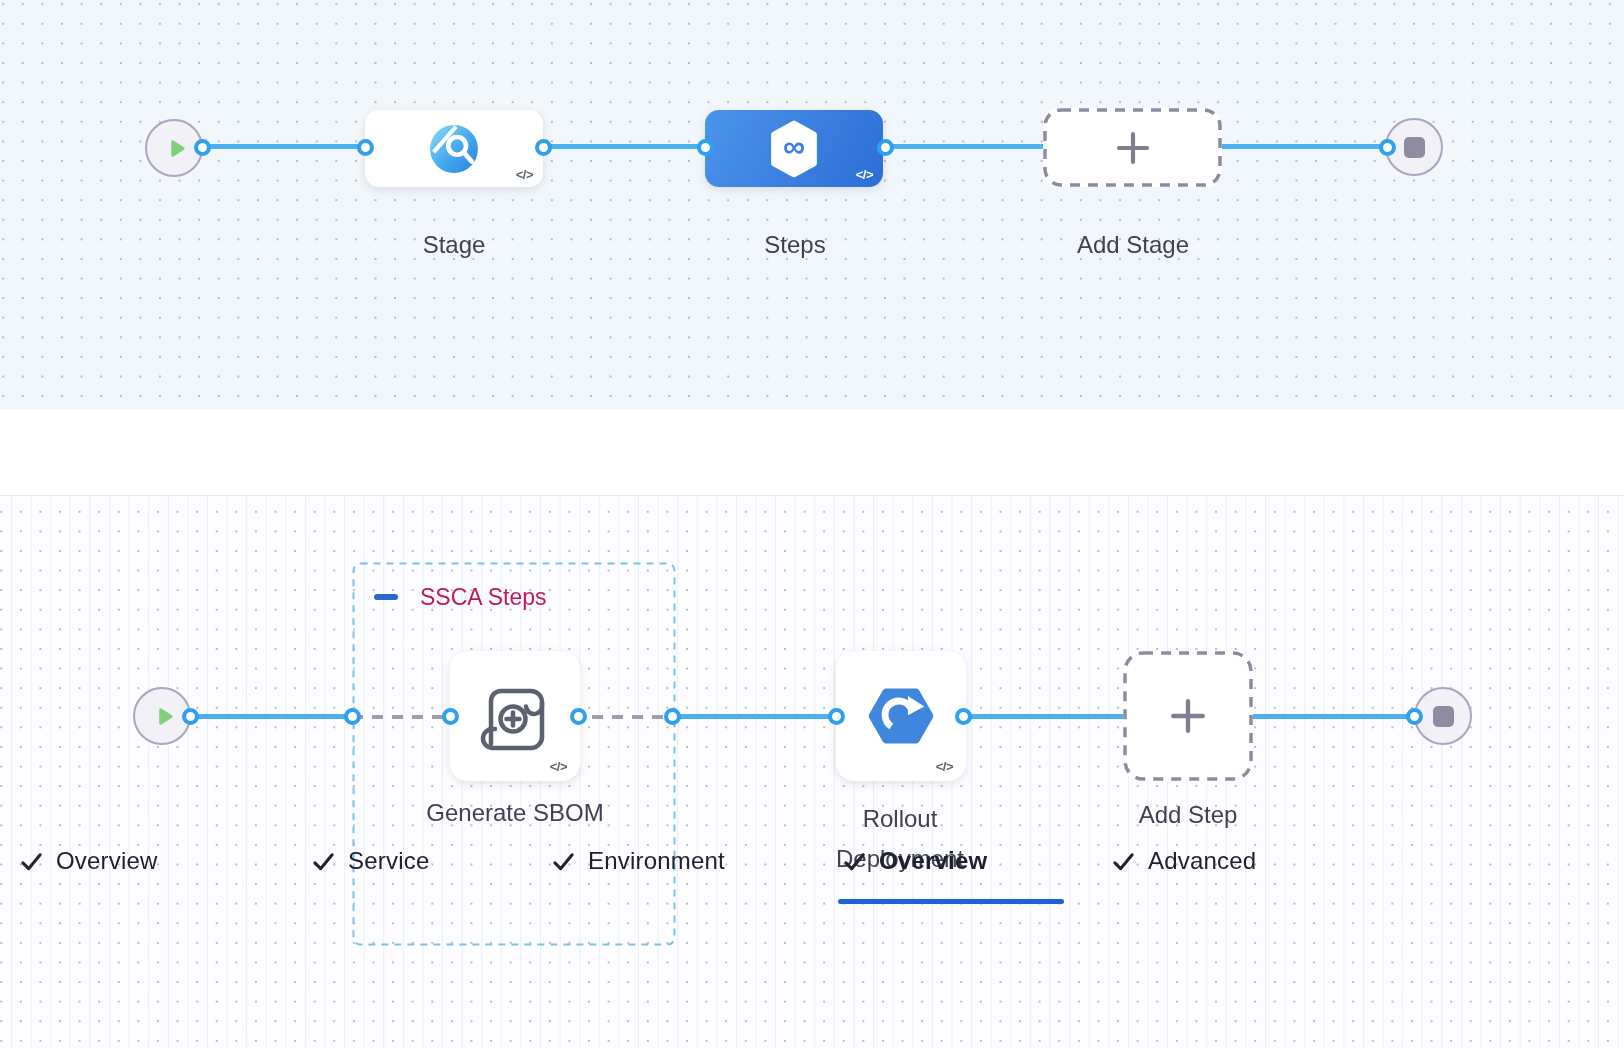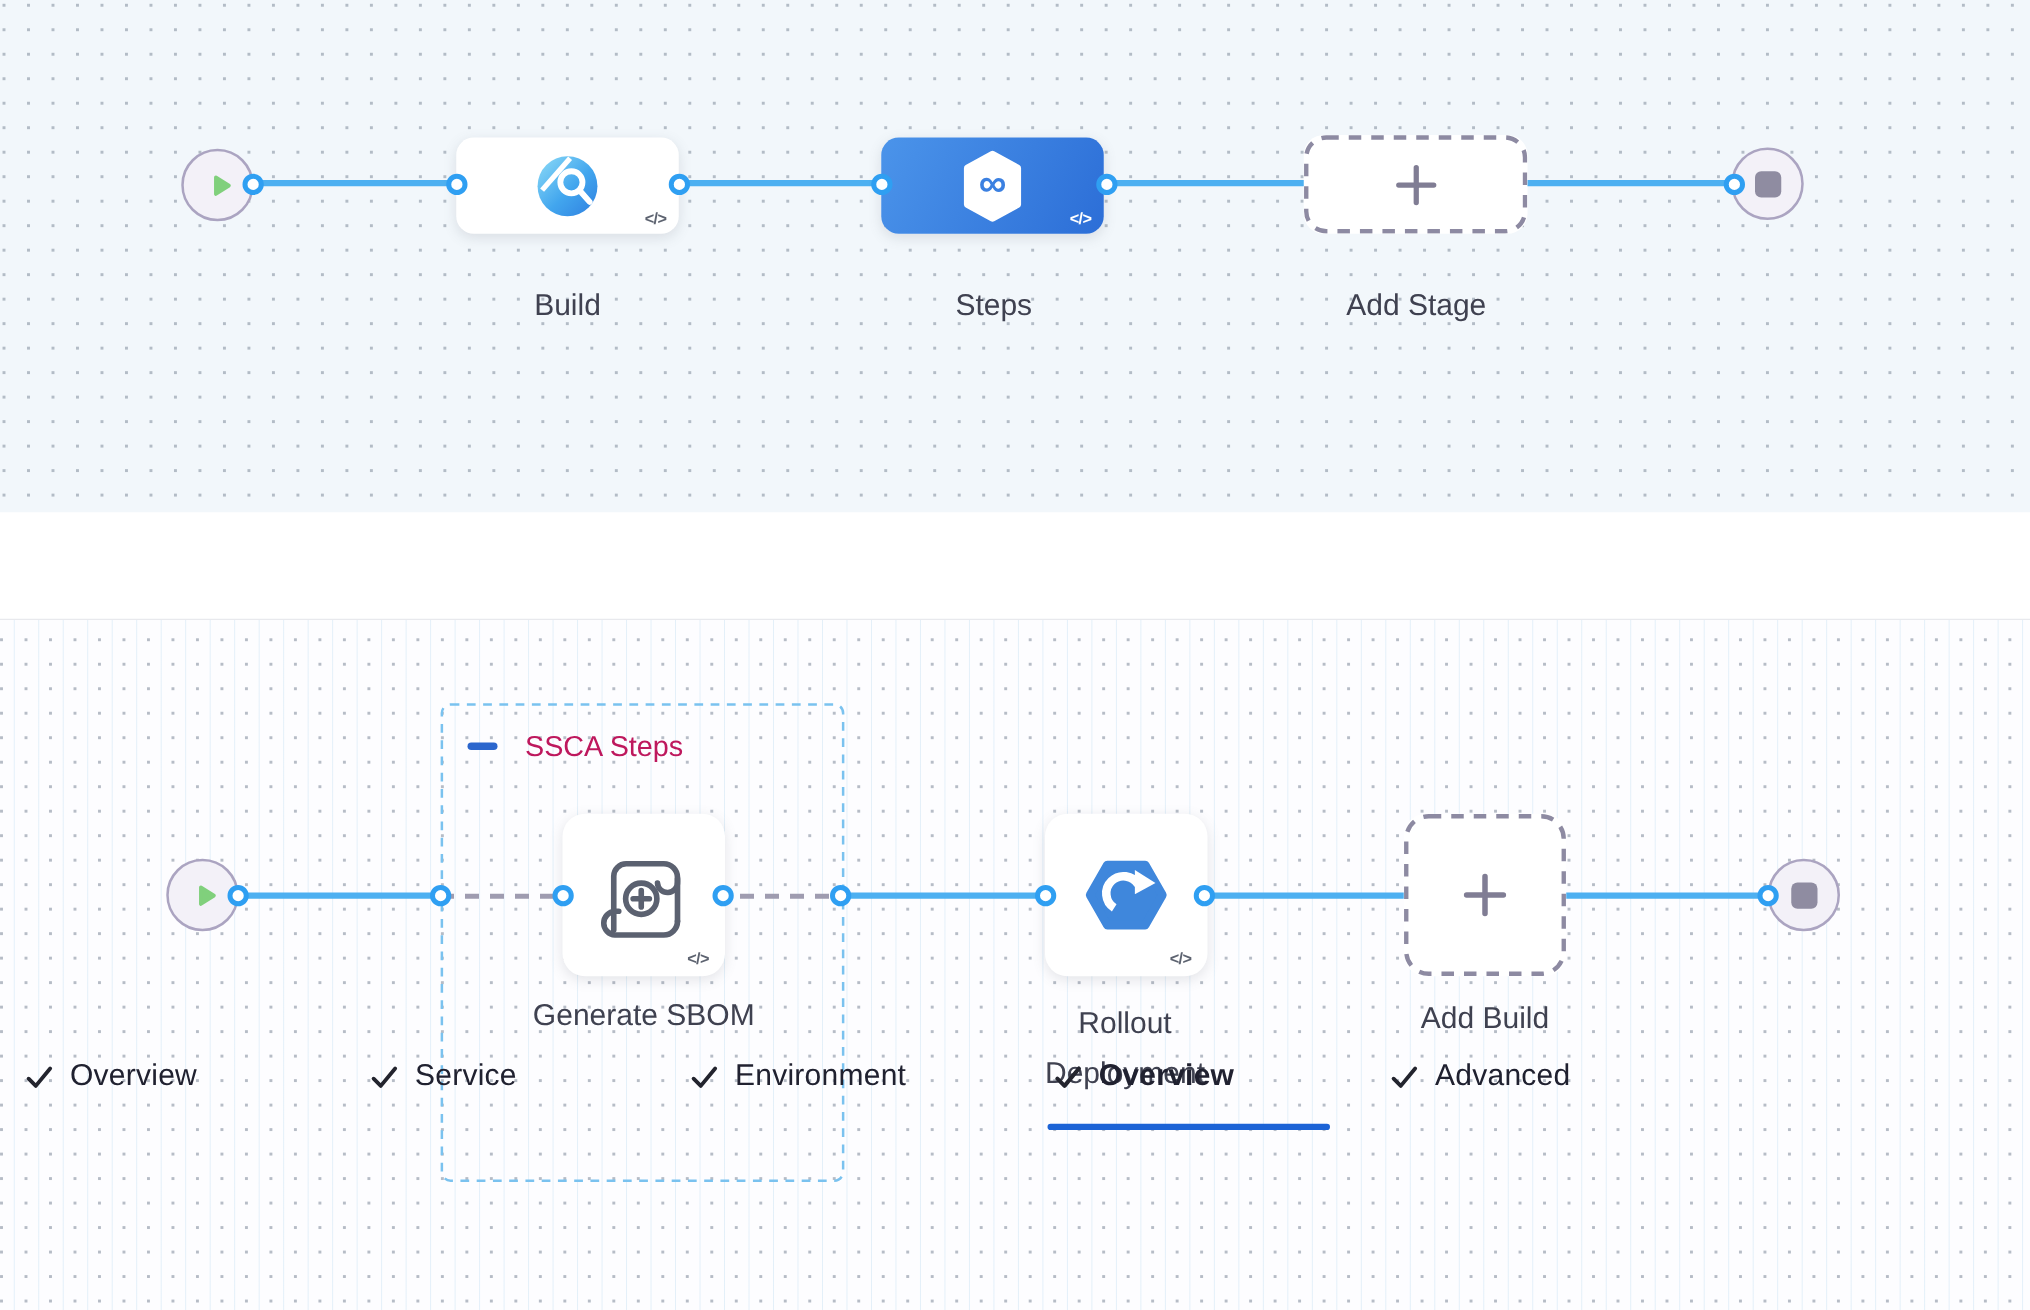"Build" div.nlabel { text: Build -> Stage }
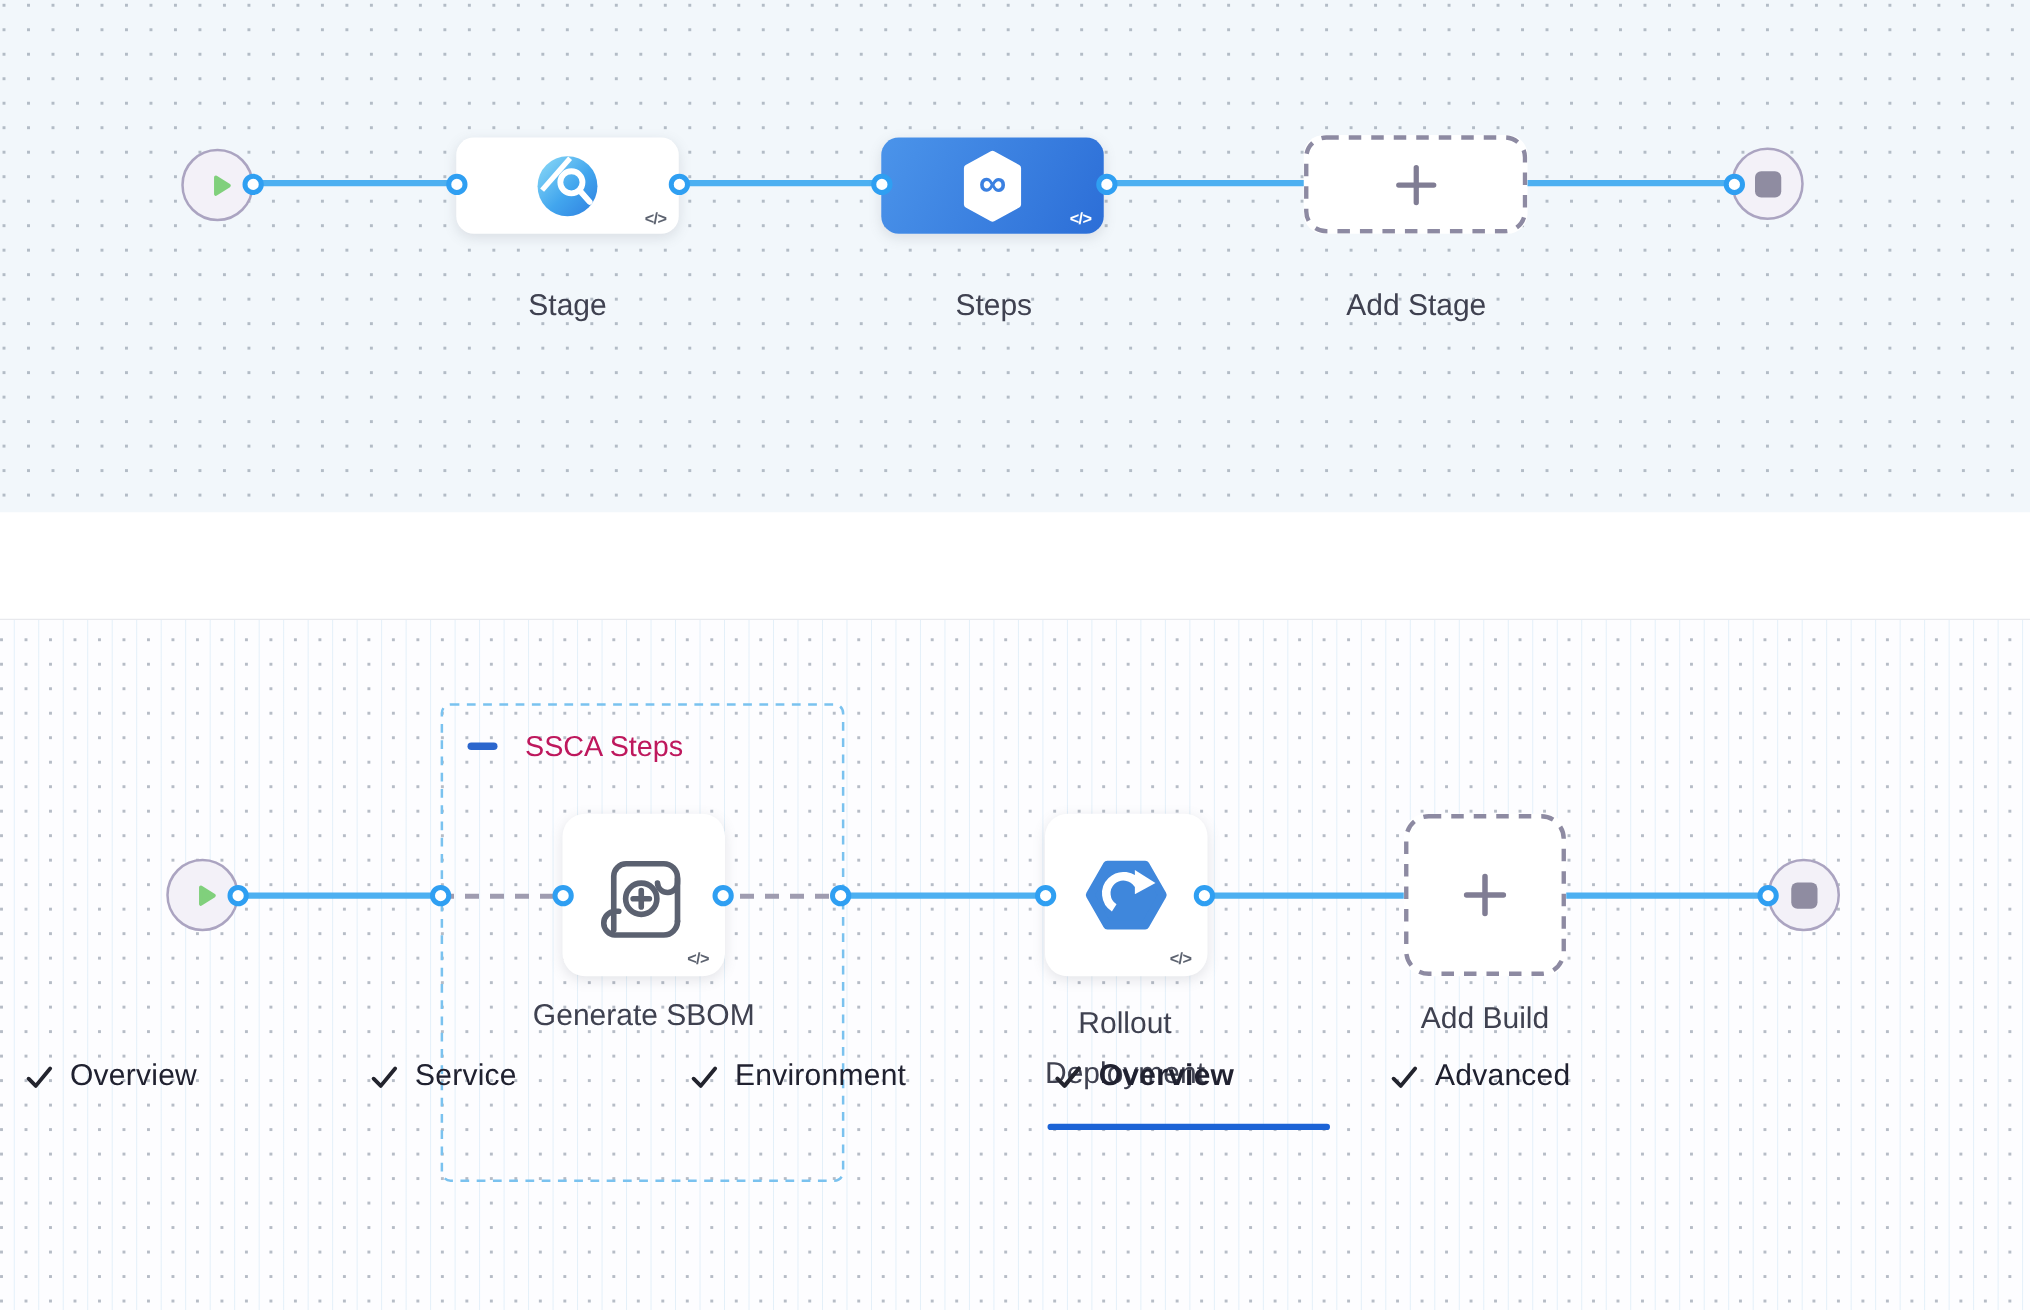"Add Build" div.nlabel { text: Build -> Step }
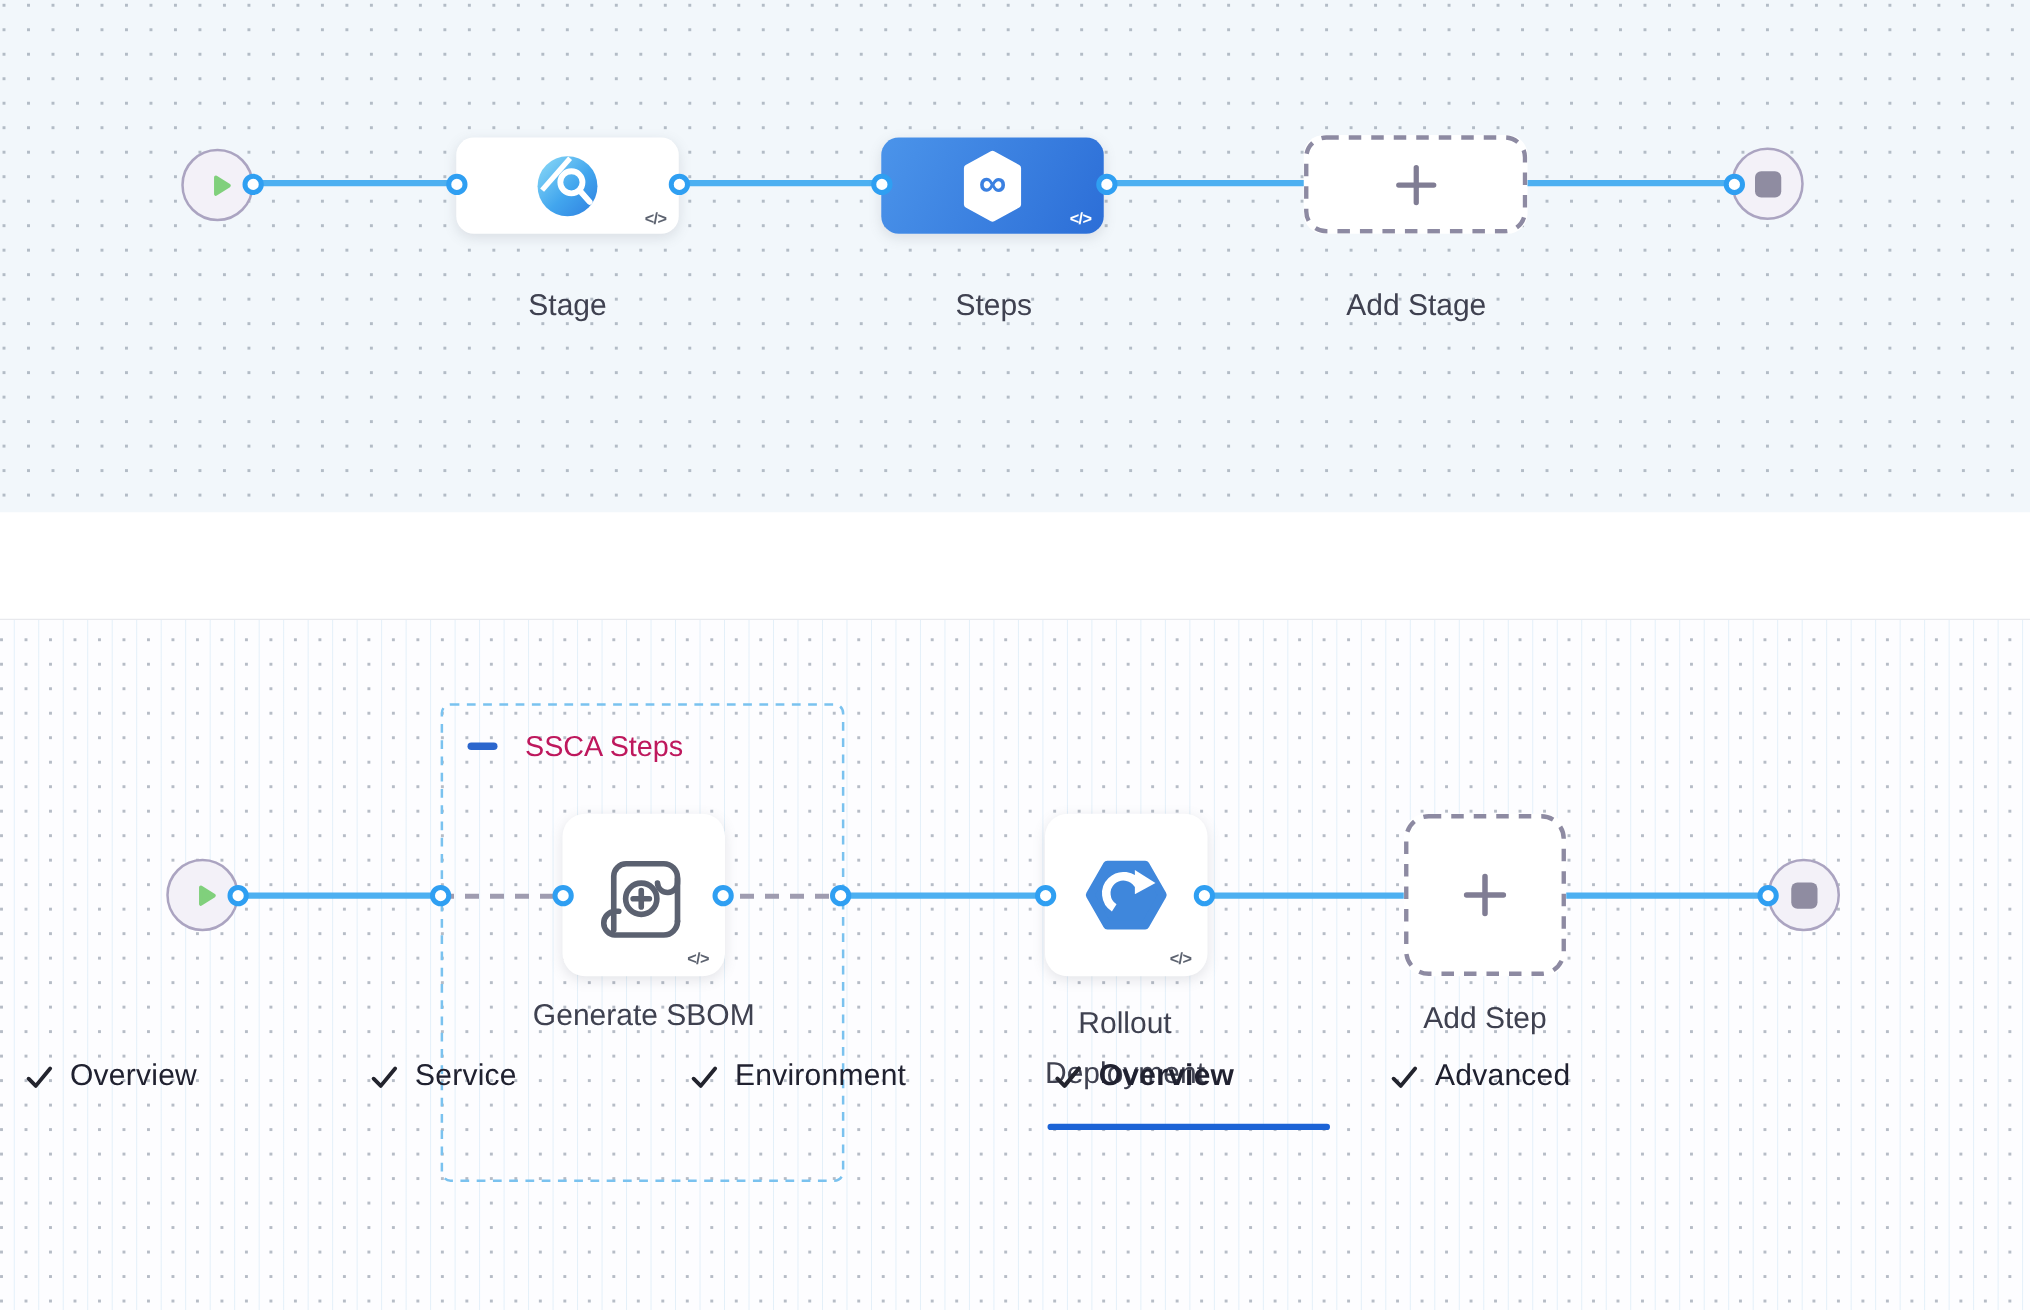"Service" div.tab { left: 296px -> 312px }
